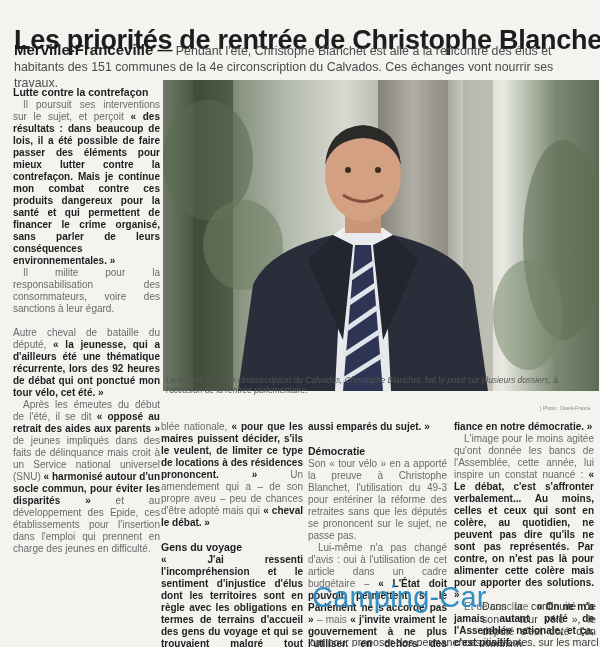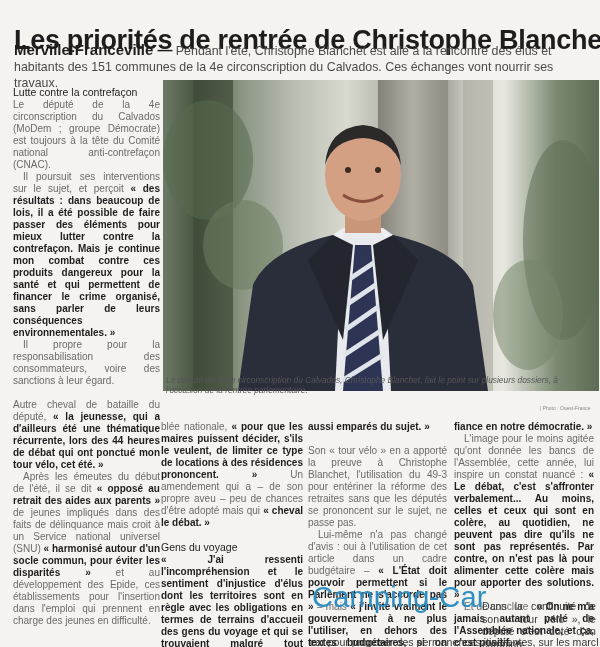"Lutte contre la contrefaçon" .col h3 { font-weight: normal -> bold }
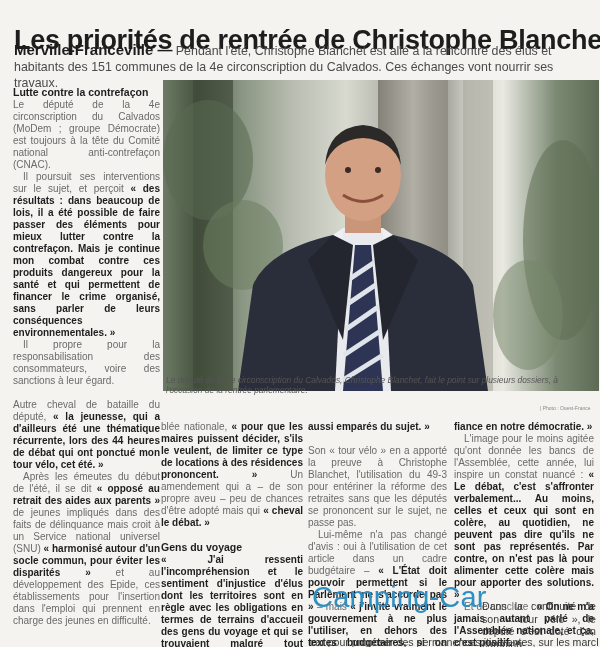"Le député de la 4e circonscription du Calvados" p { html: <p>Le député de la 4e circonscription du Calvados (MoDem ; groupe Démocrate) est toujours à la tête du Comité national anti-contrefaçon (CNAC).</p> -> none }
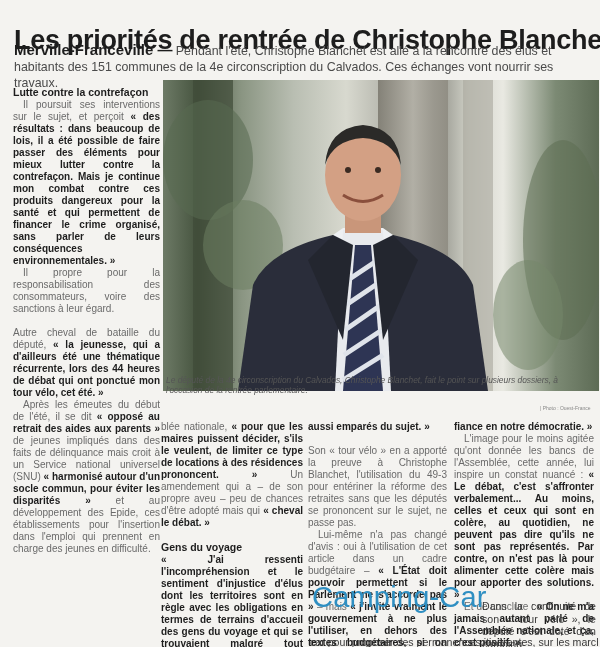"Il propre pour la responsabilisation" p.indent { text: propre -> milite }
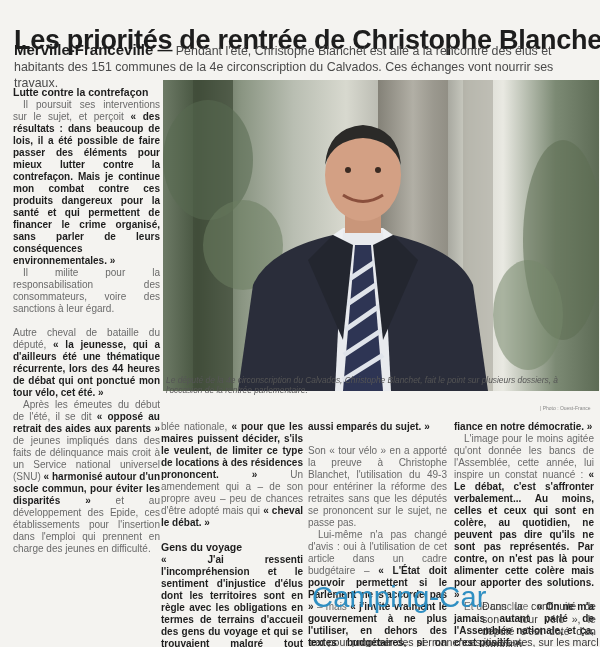"« la jeunesse, qui a" span.q { text: 44 -> 92 }
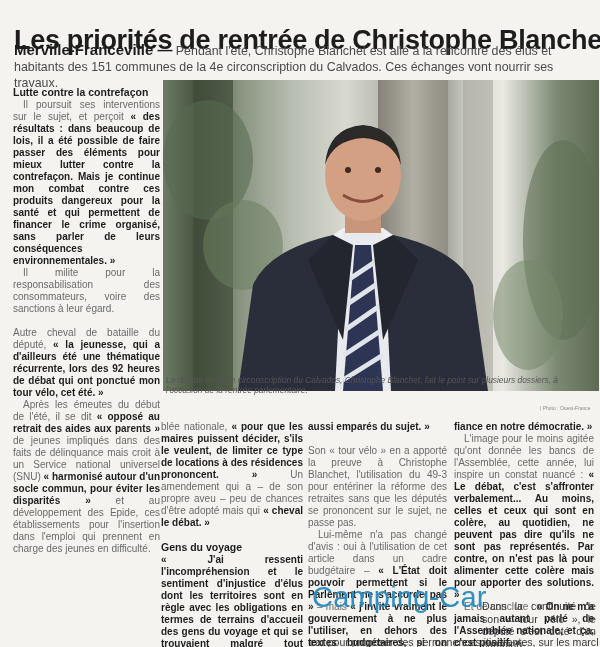"Démocratie" h3 { html: none -> <h3>Démocratie</h3> }
